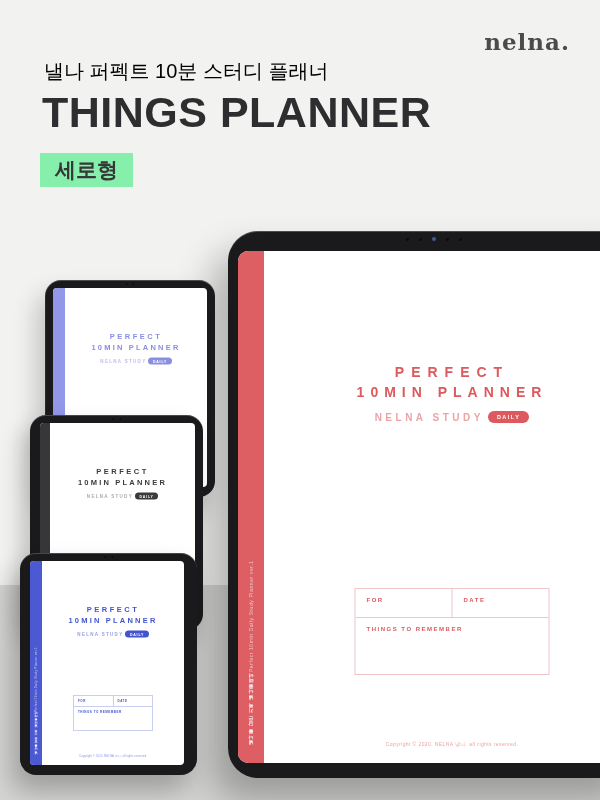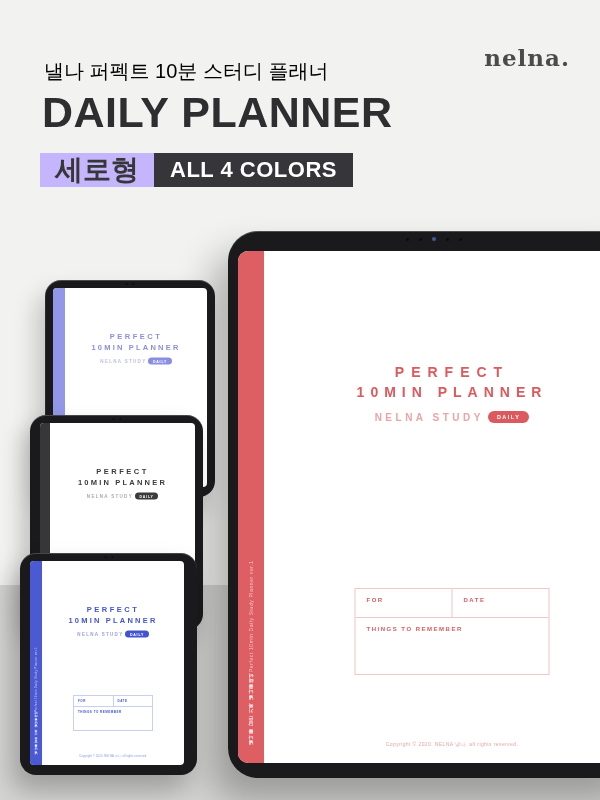"nelna." .logo { margin-top: 16px -> none }
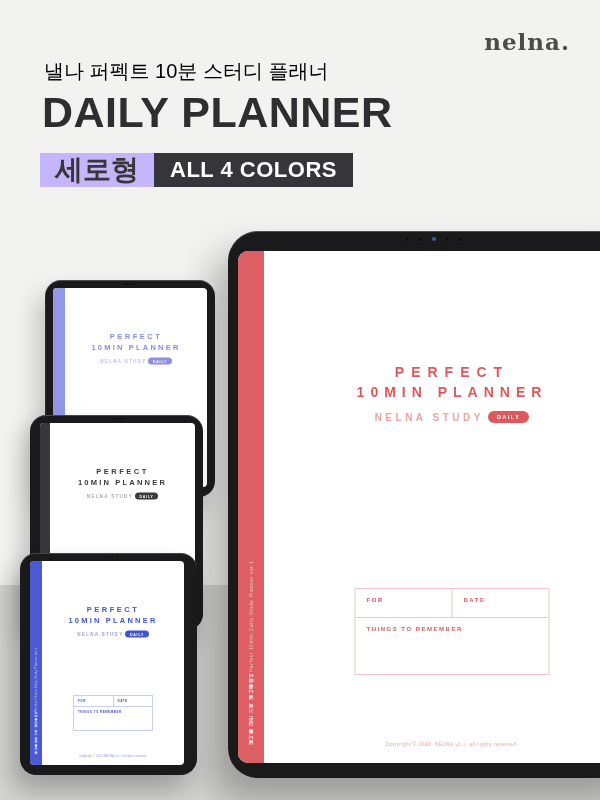"DAILY PLANNER" div.title { text: DAILY -> THINGS }
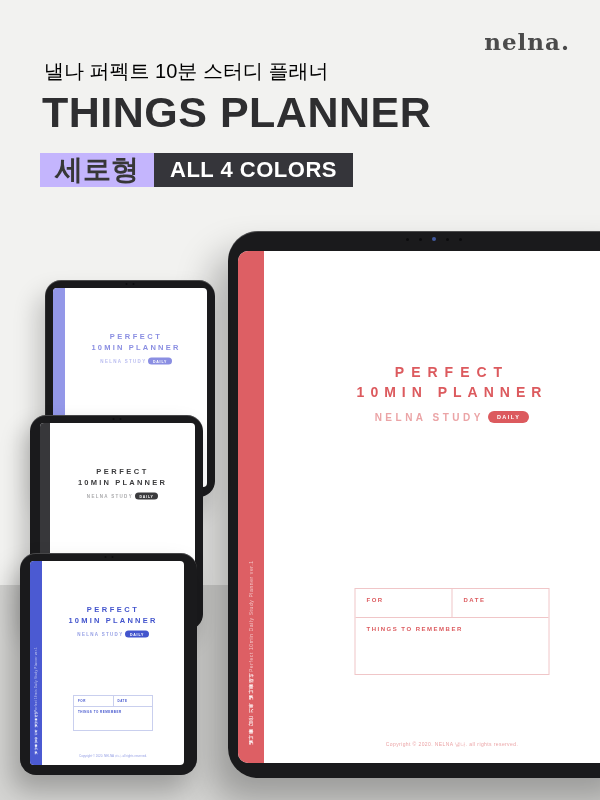"세로형" .badge-light { background: #c4b5fd -> #86efac; font-size: 28px -> 21px }
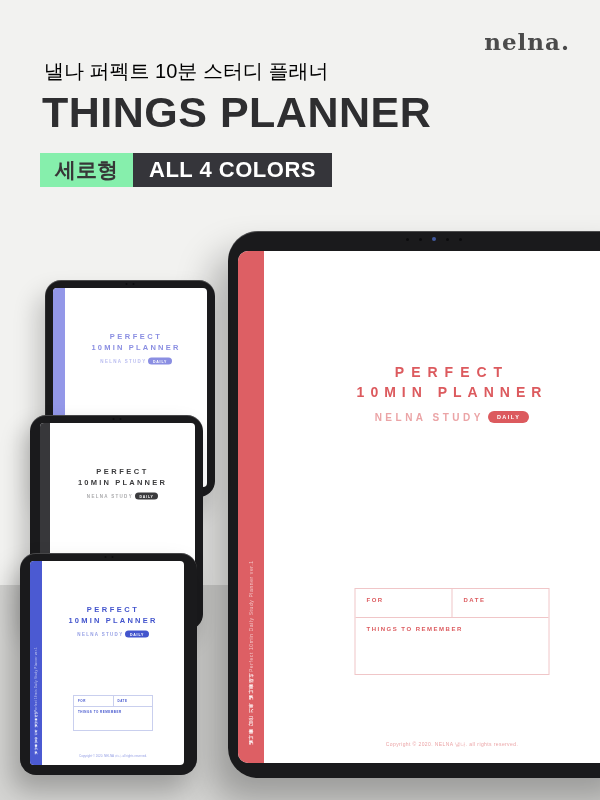"ALL 4 COLORS" span.badge-dark { html: <span>ALL 4 COLORS</span> -> none }
